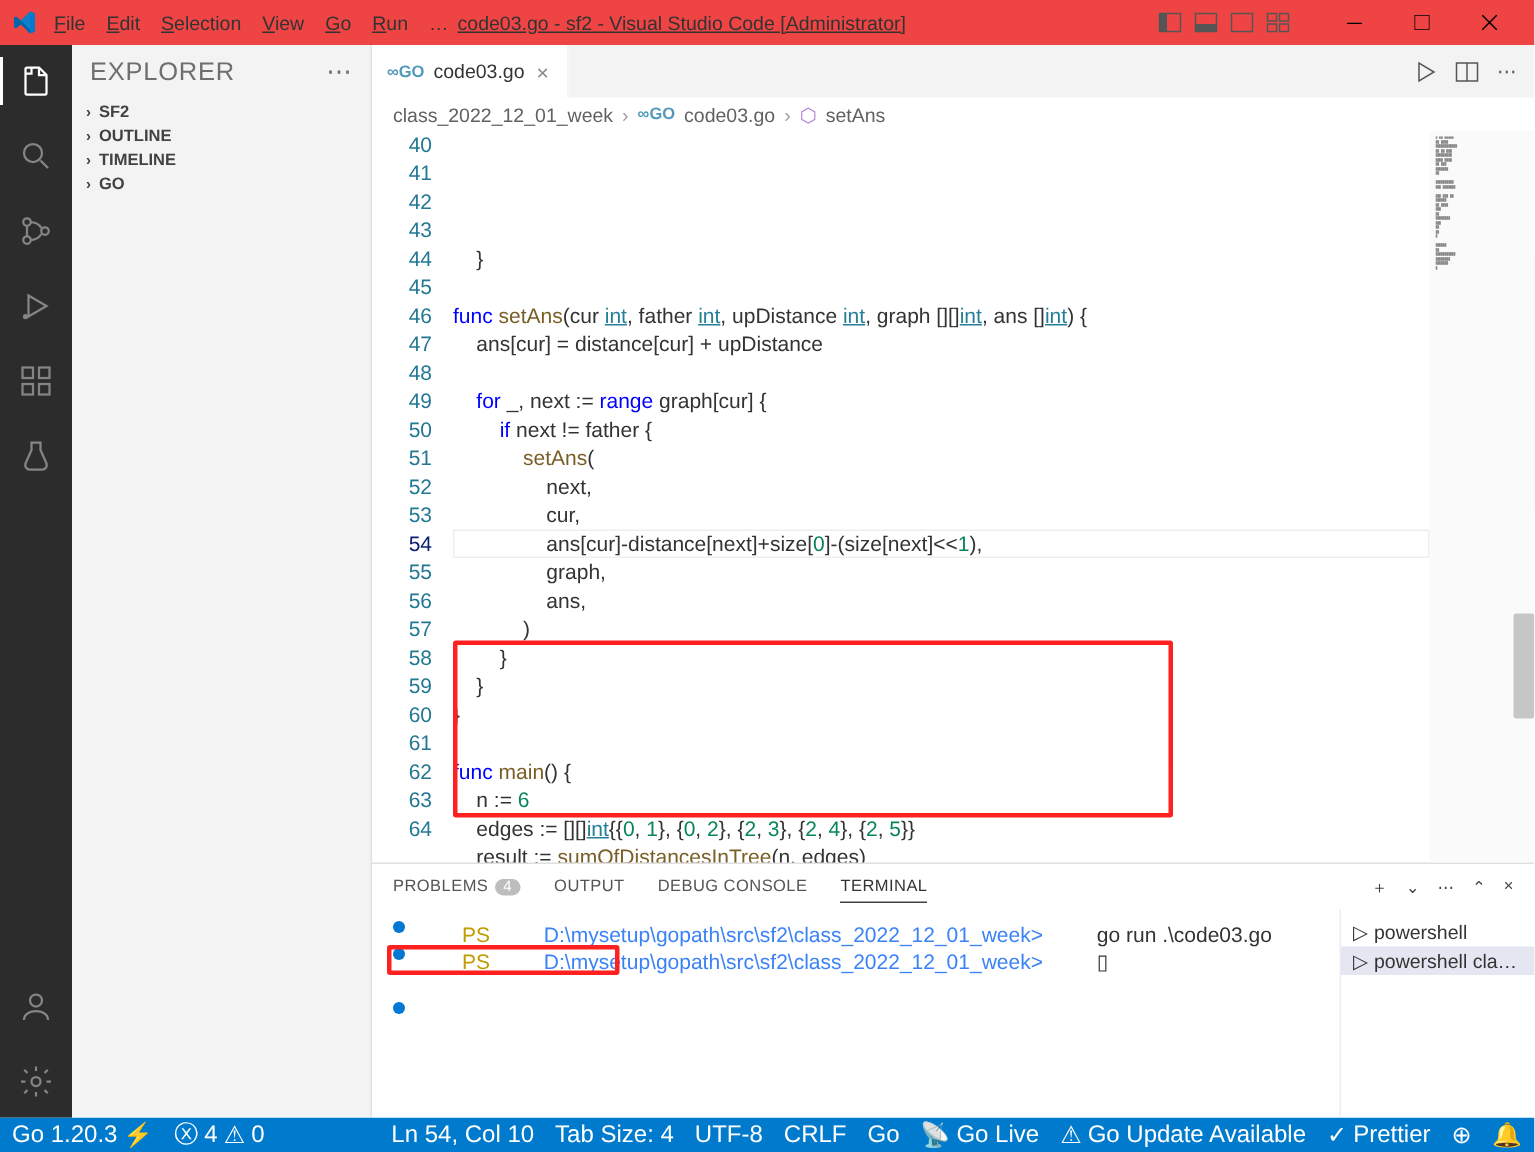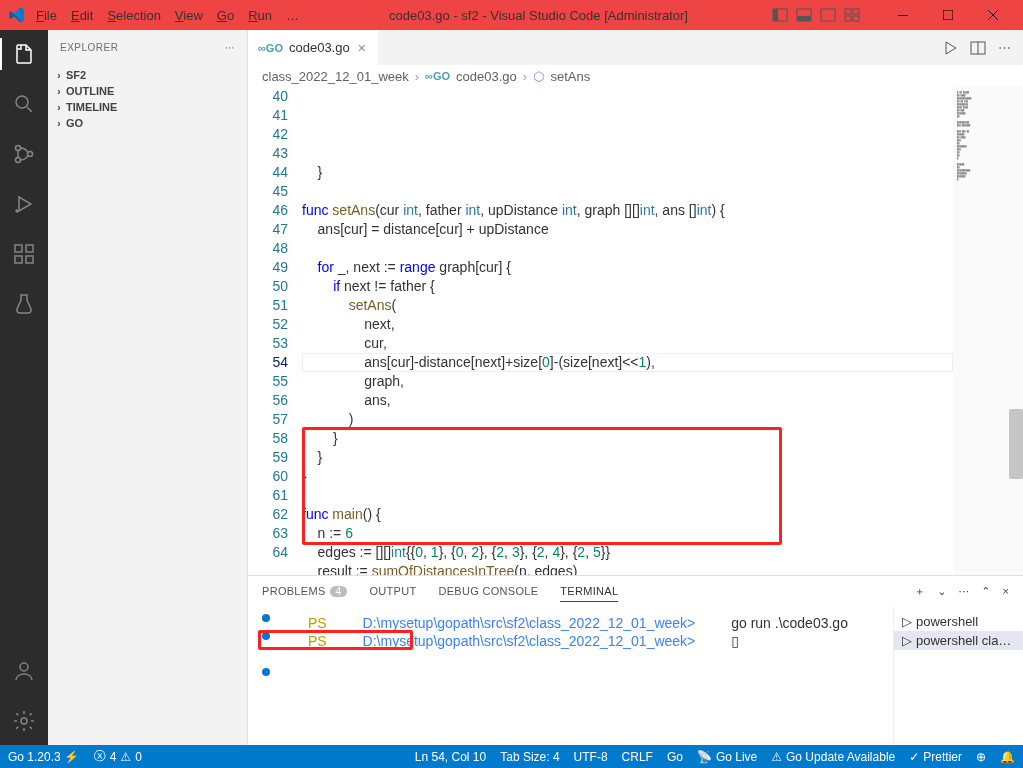"code03.go - sf2 - Visual" .title-center { text-align: center -> none; text-decoration: none -> underline }
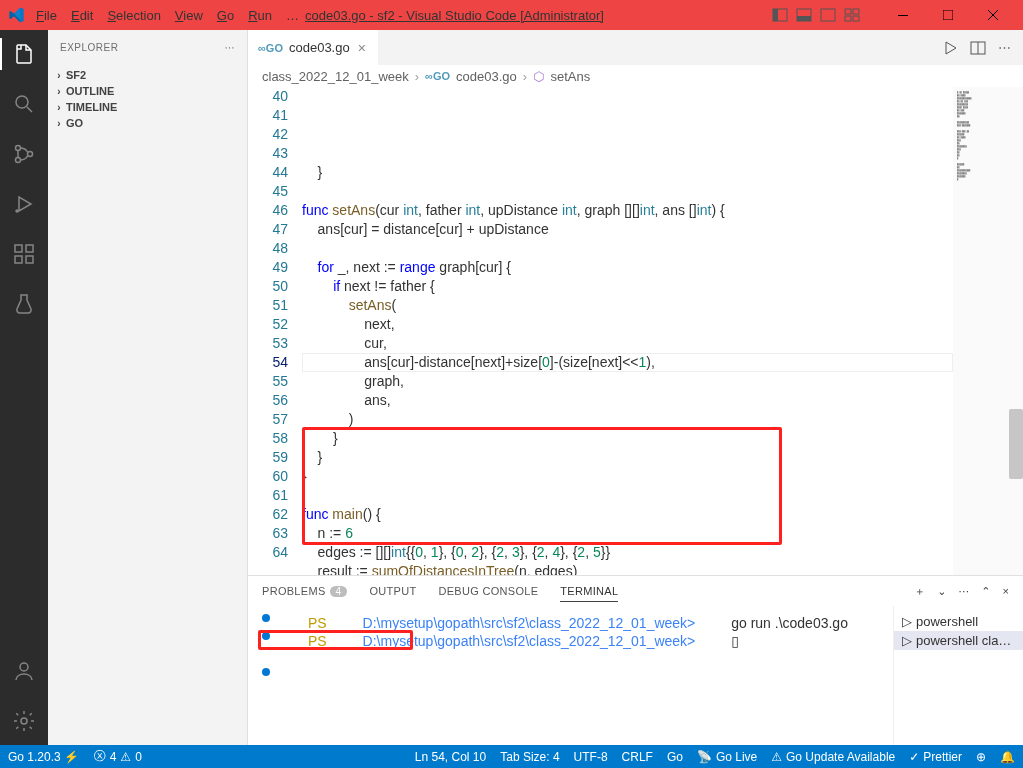"EXPLORER" .sidebar-header { font-size: 10px -> 17px }
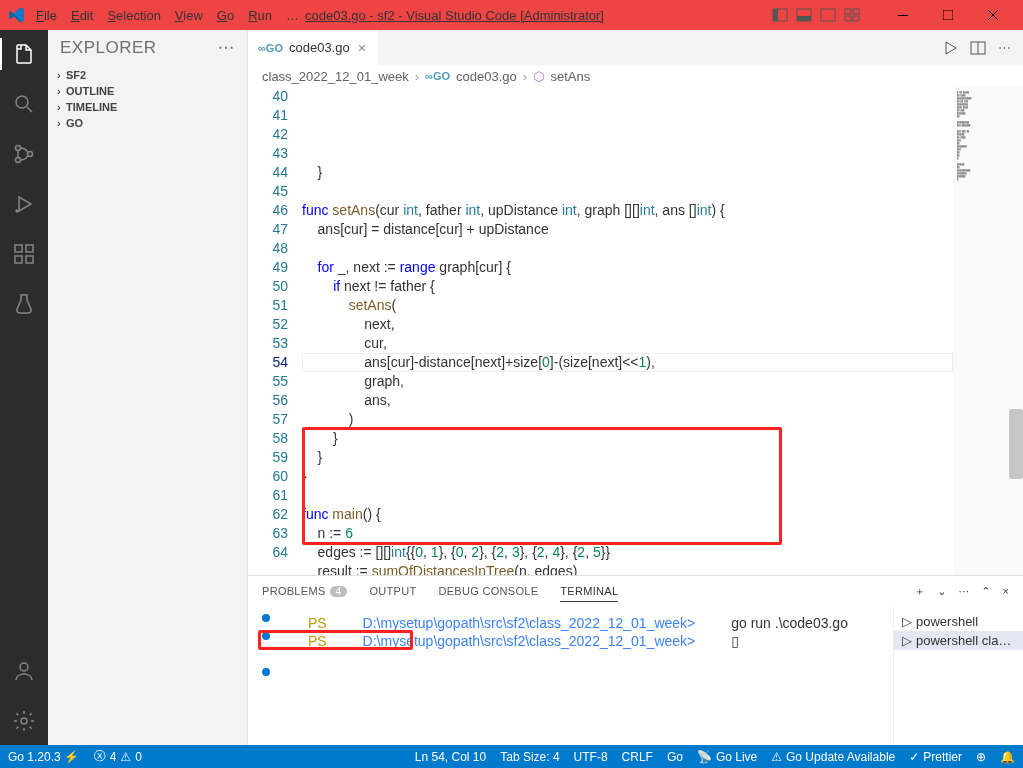"int" .typ { text-decoration: none -> underline }
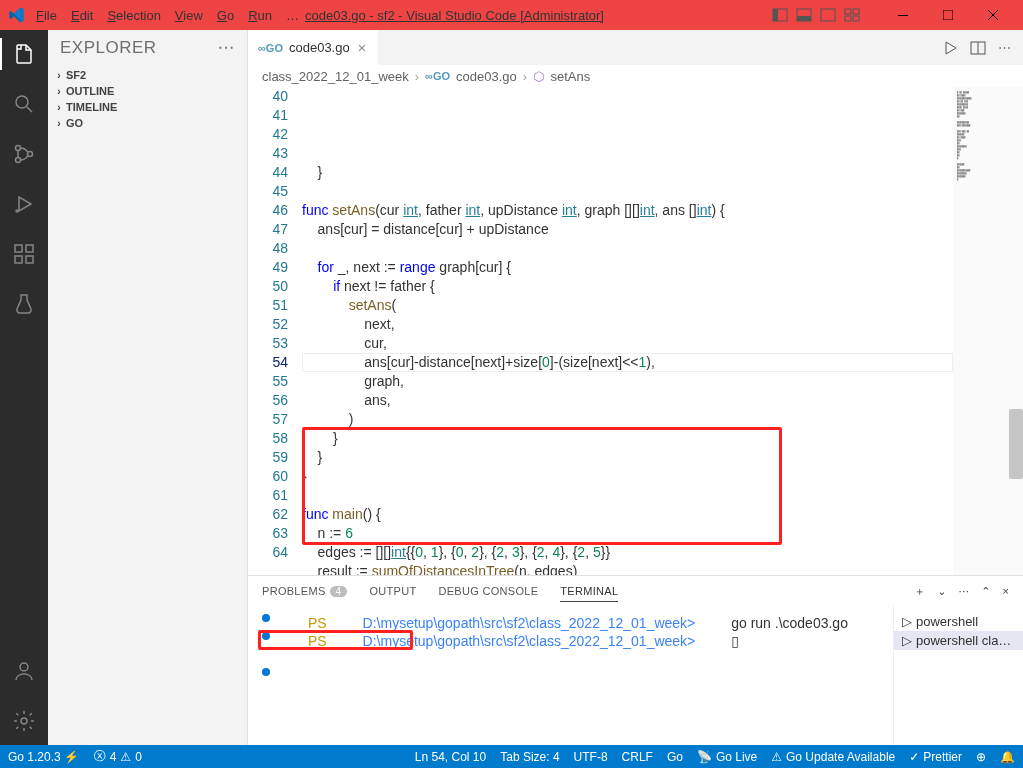"Go 1.20.3" .statusbar { font-size: 12px -> 16px }
